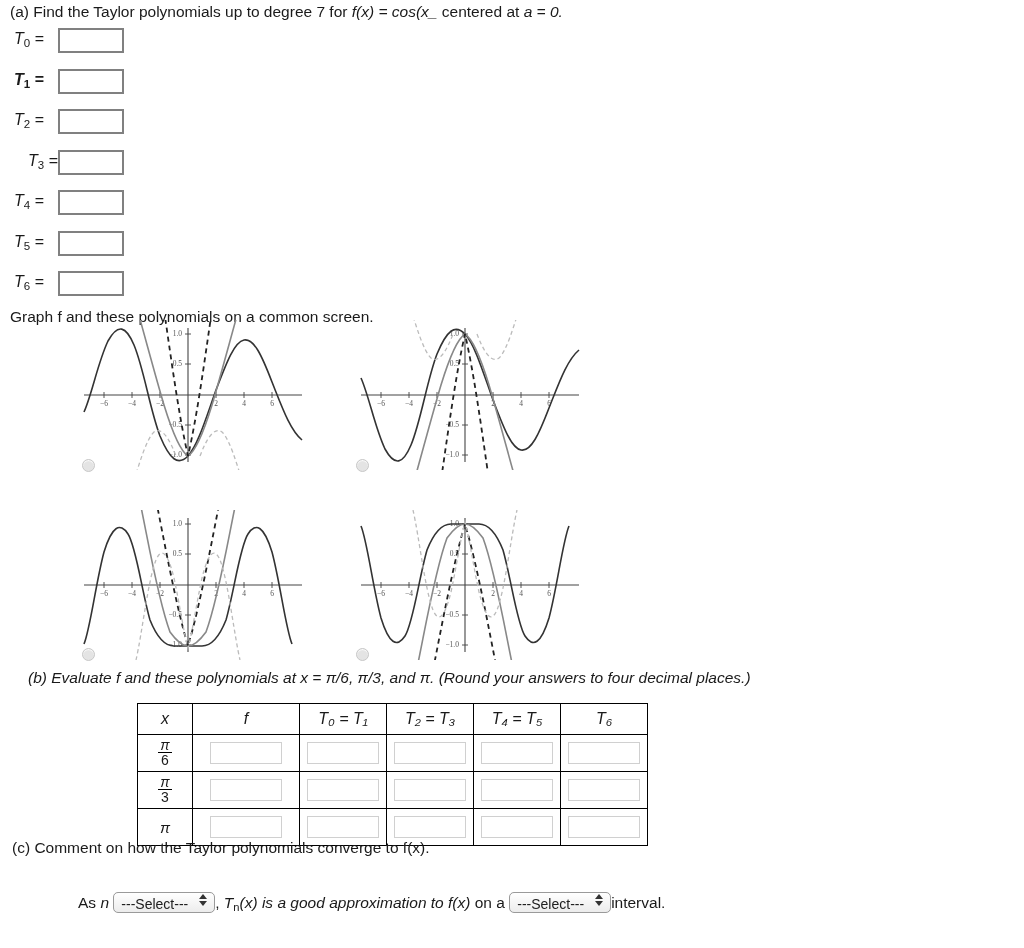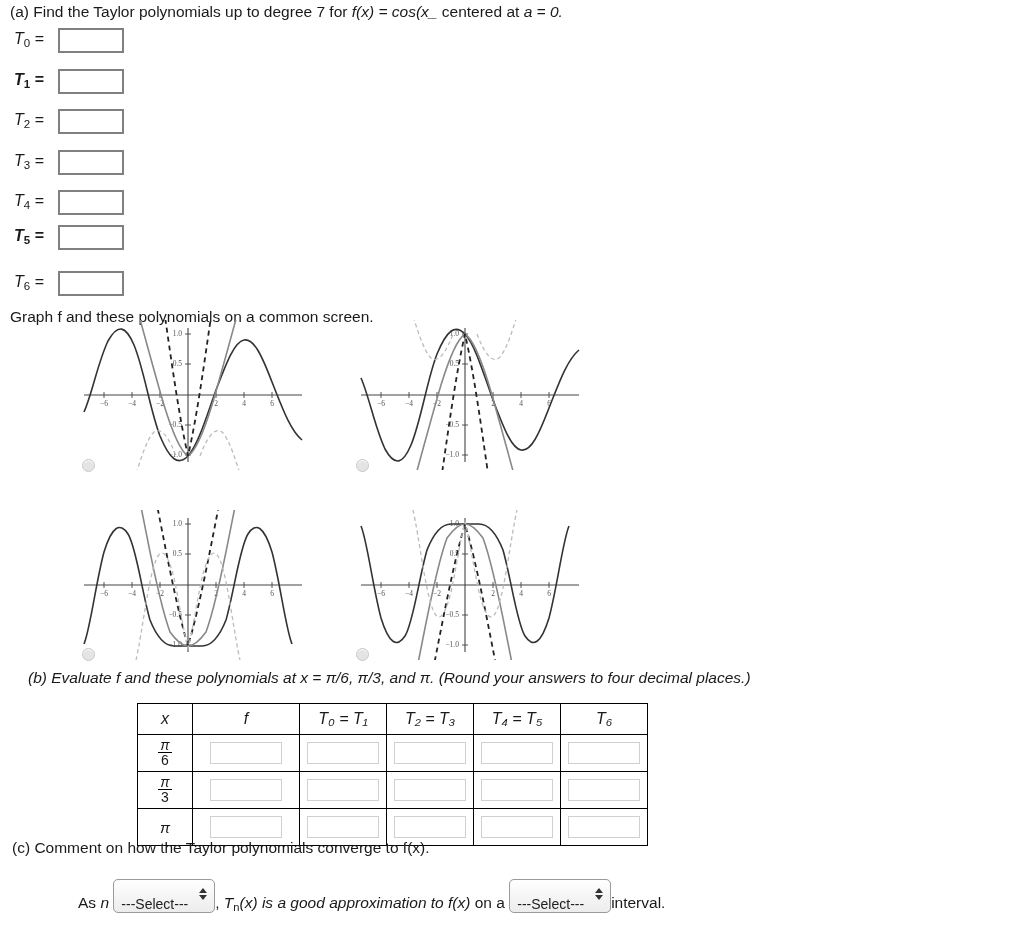"T3 =" div.trow { text-align: none -> right }
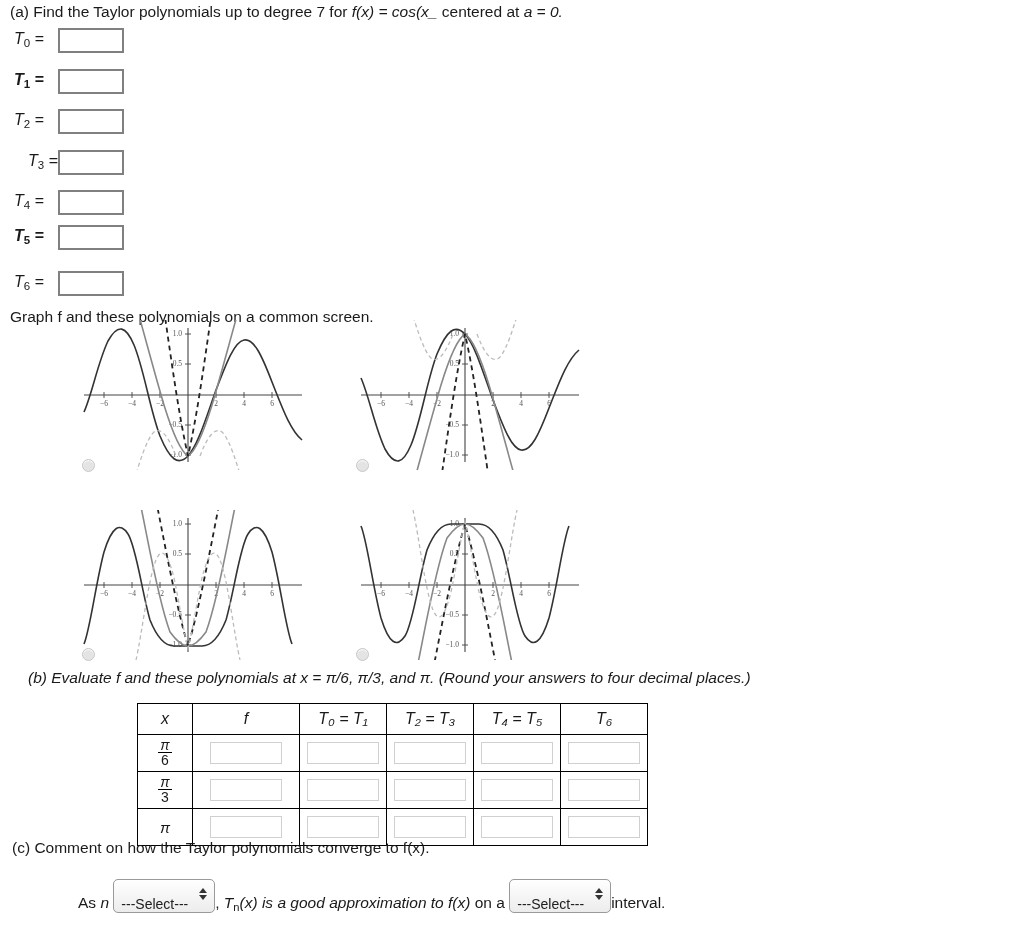"T5 =" div.trow { font-weight: bold -> none; top: 223px -> 229px }
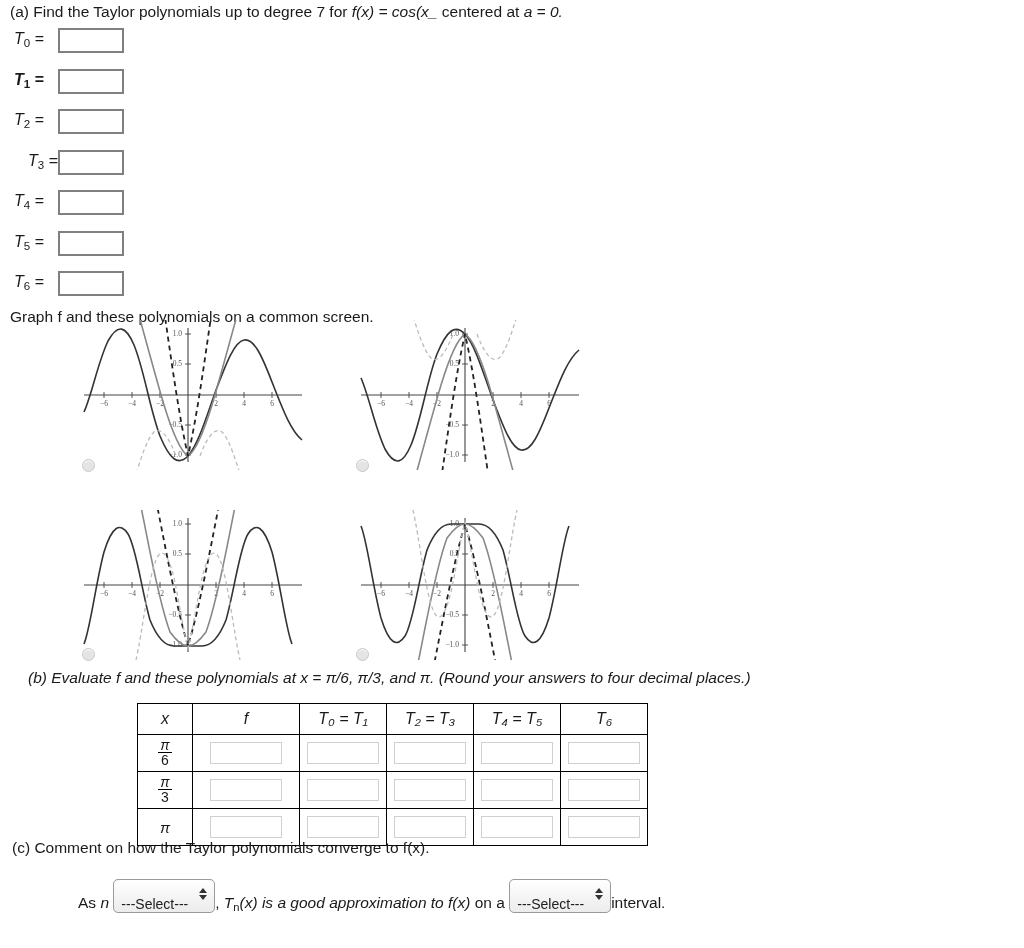"---Select---" .selbox { padding: 16px 26px 0 7px -> 3px 26px 0 7px }
